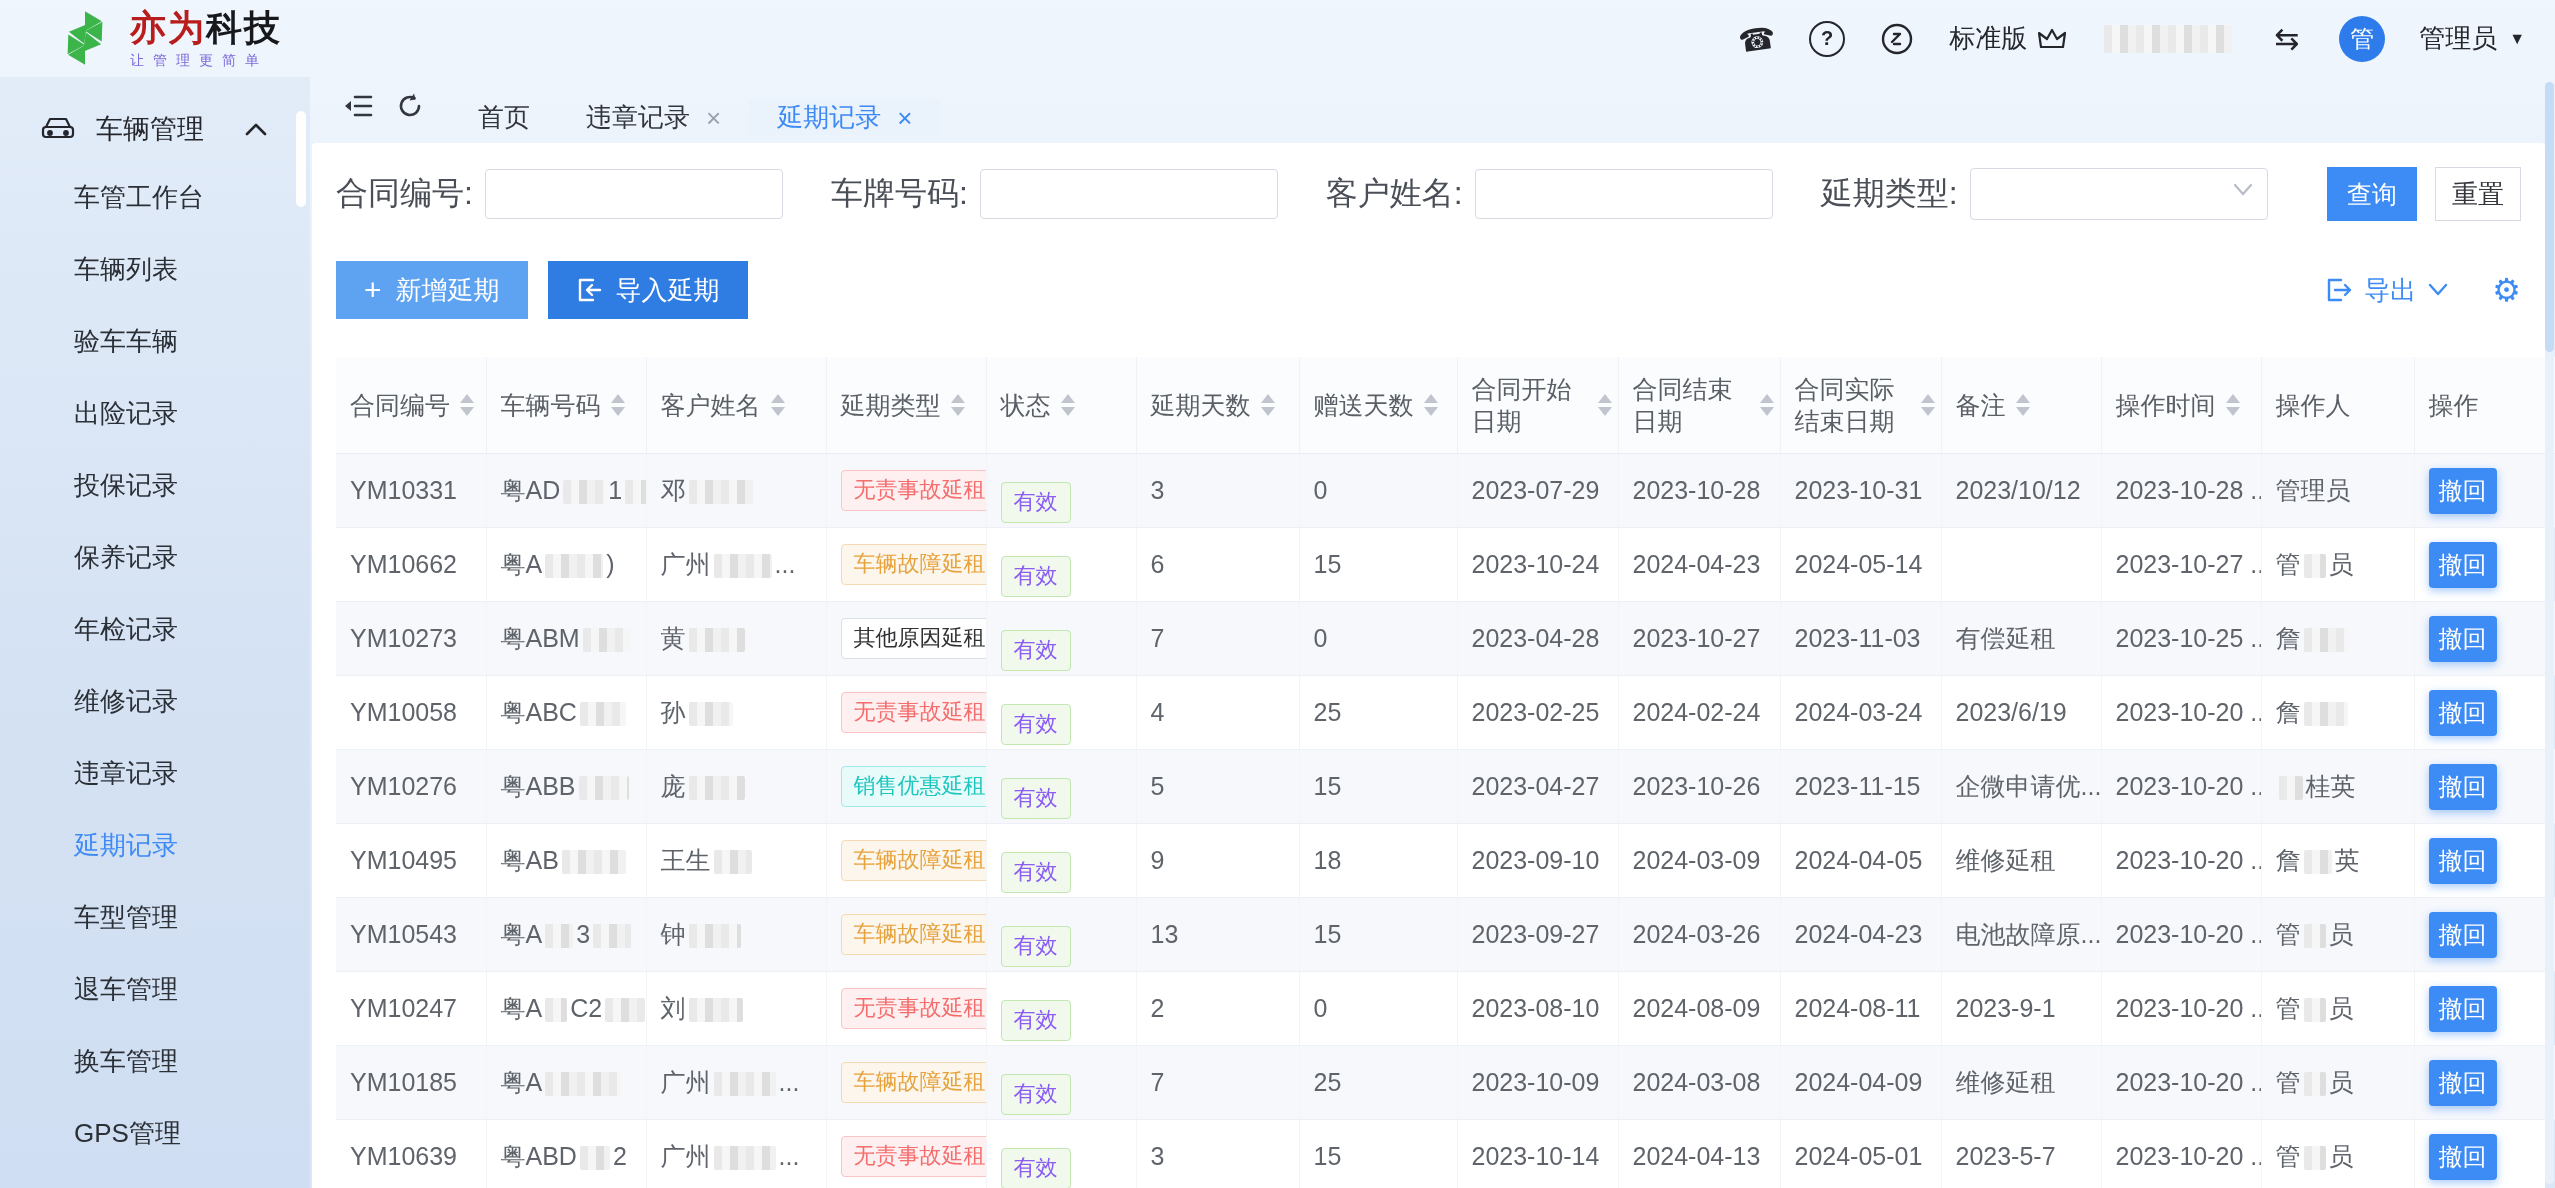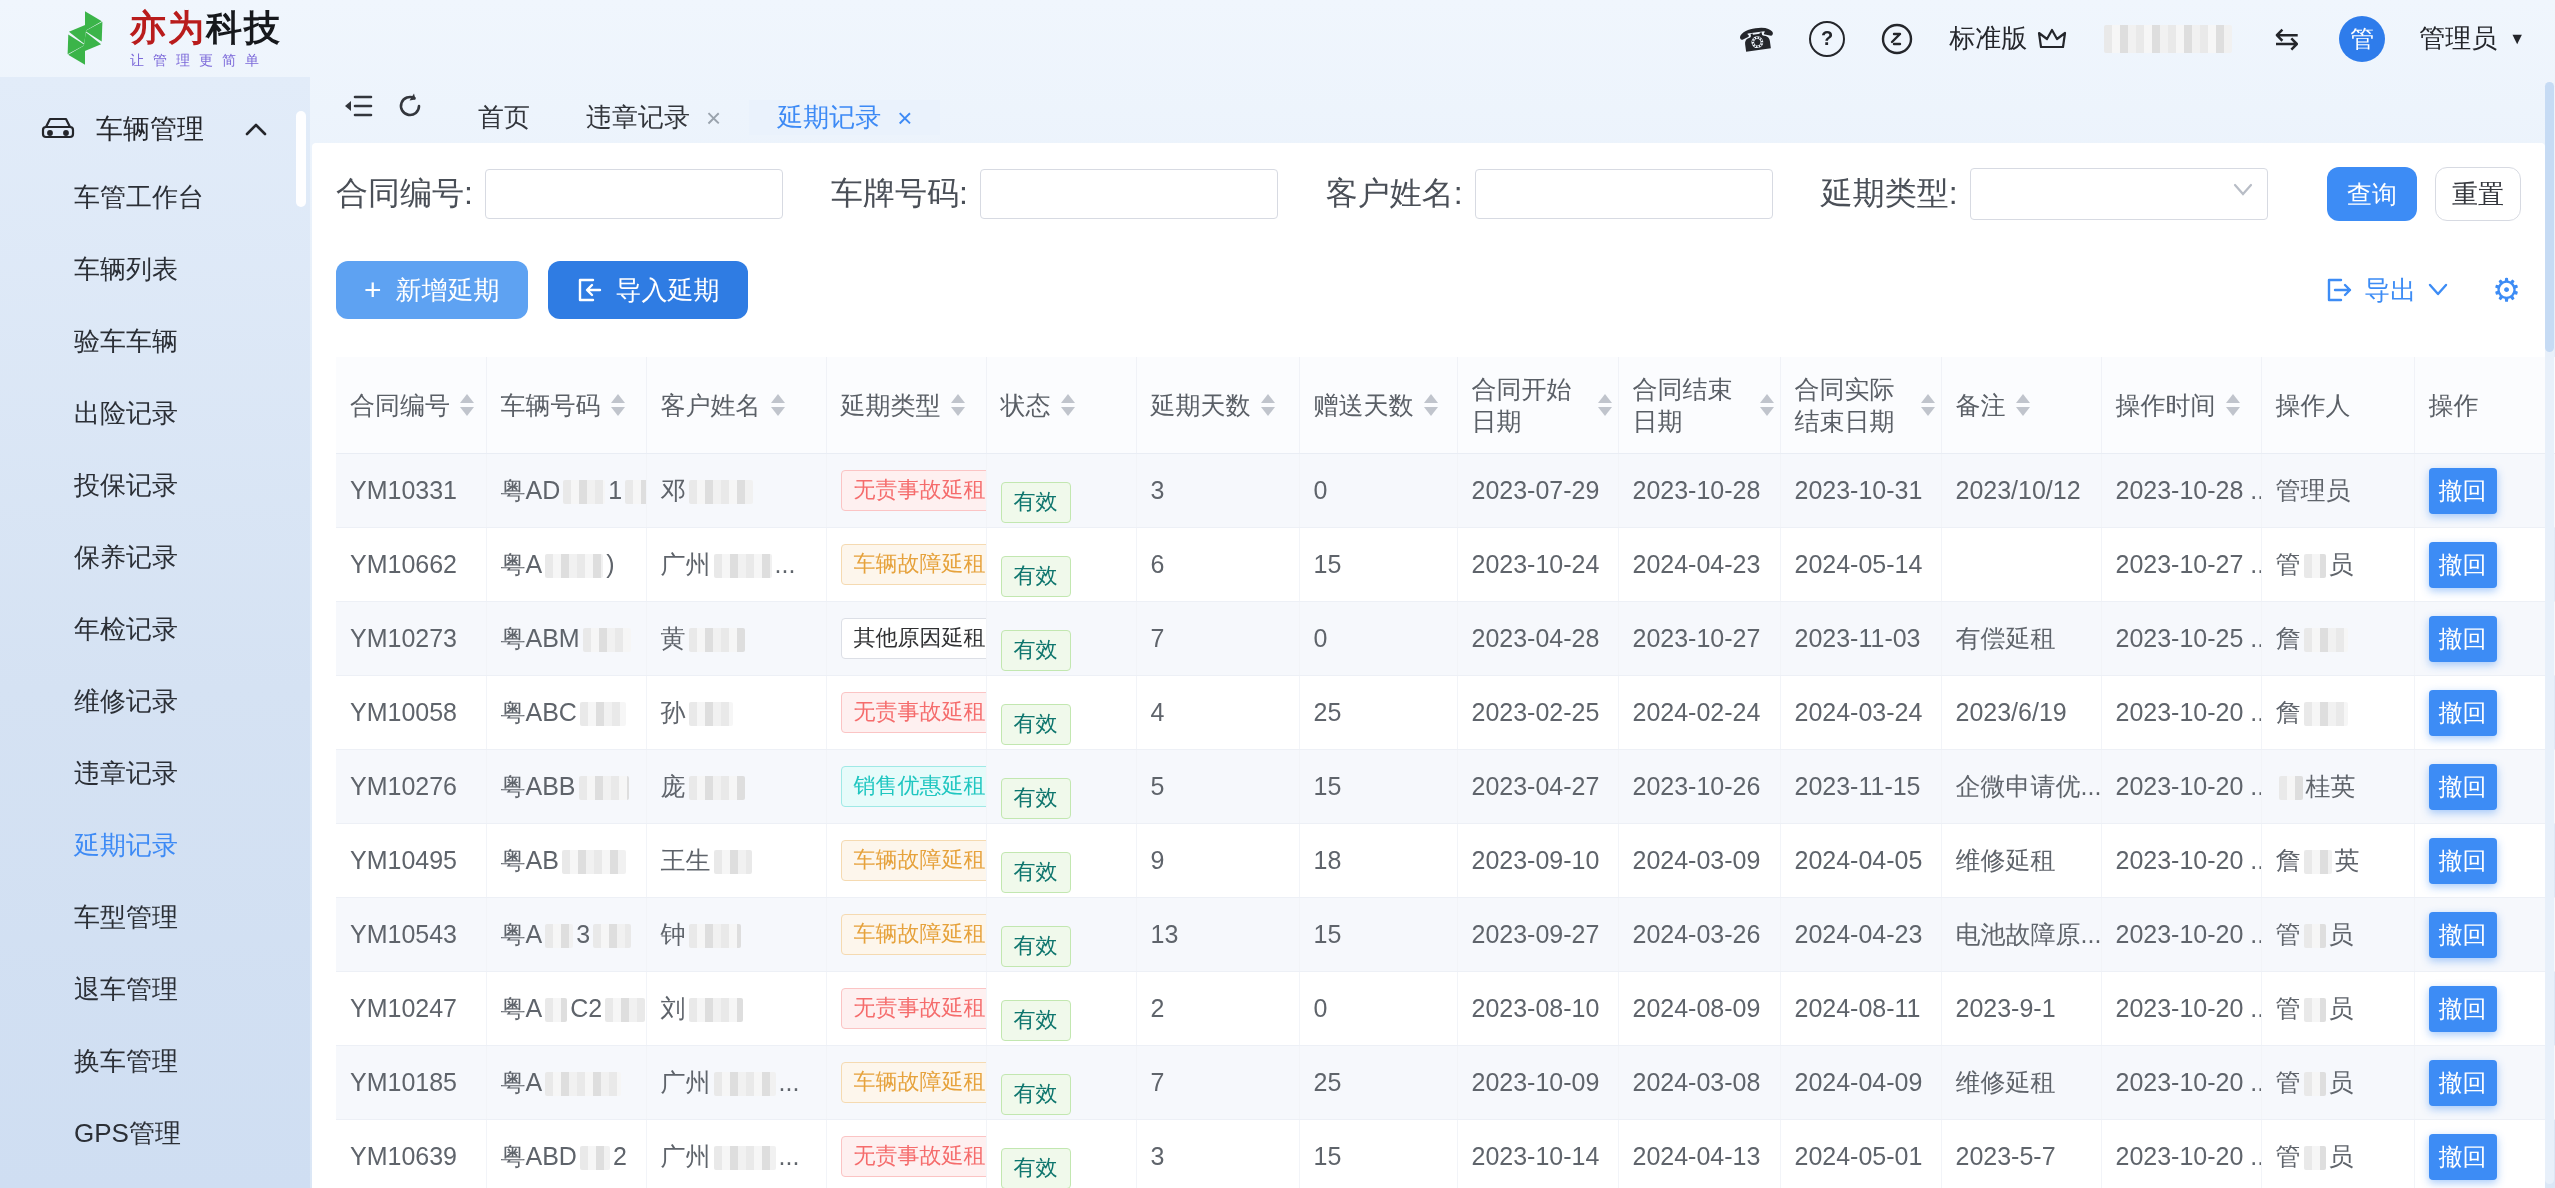"查询" .btn { border-radius: 12px -> 0 }
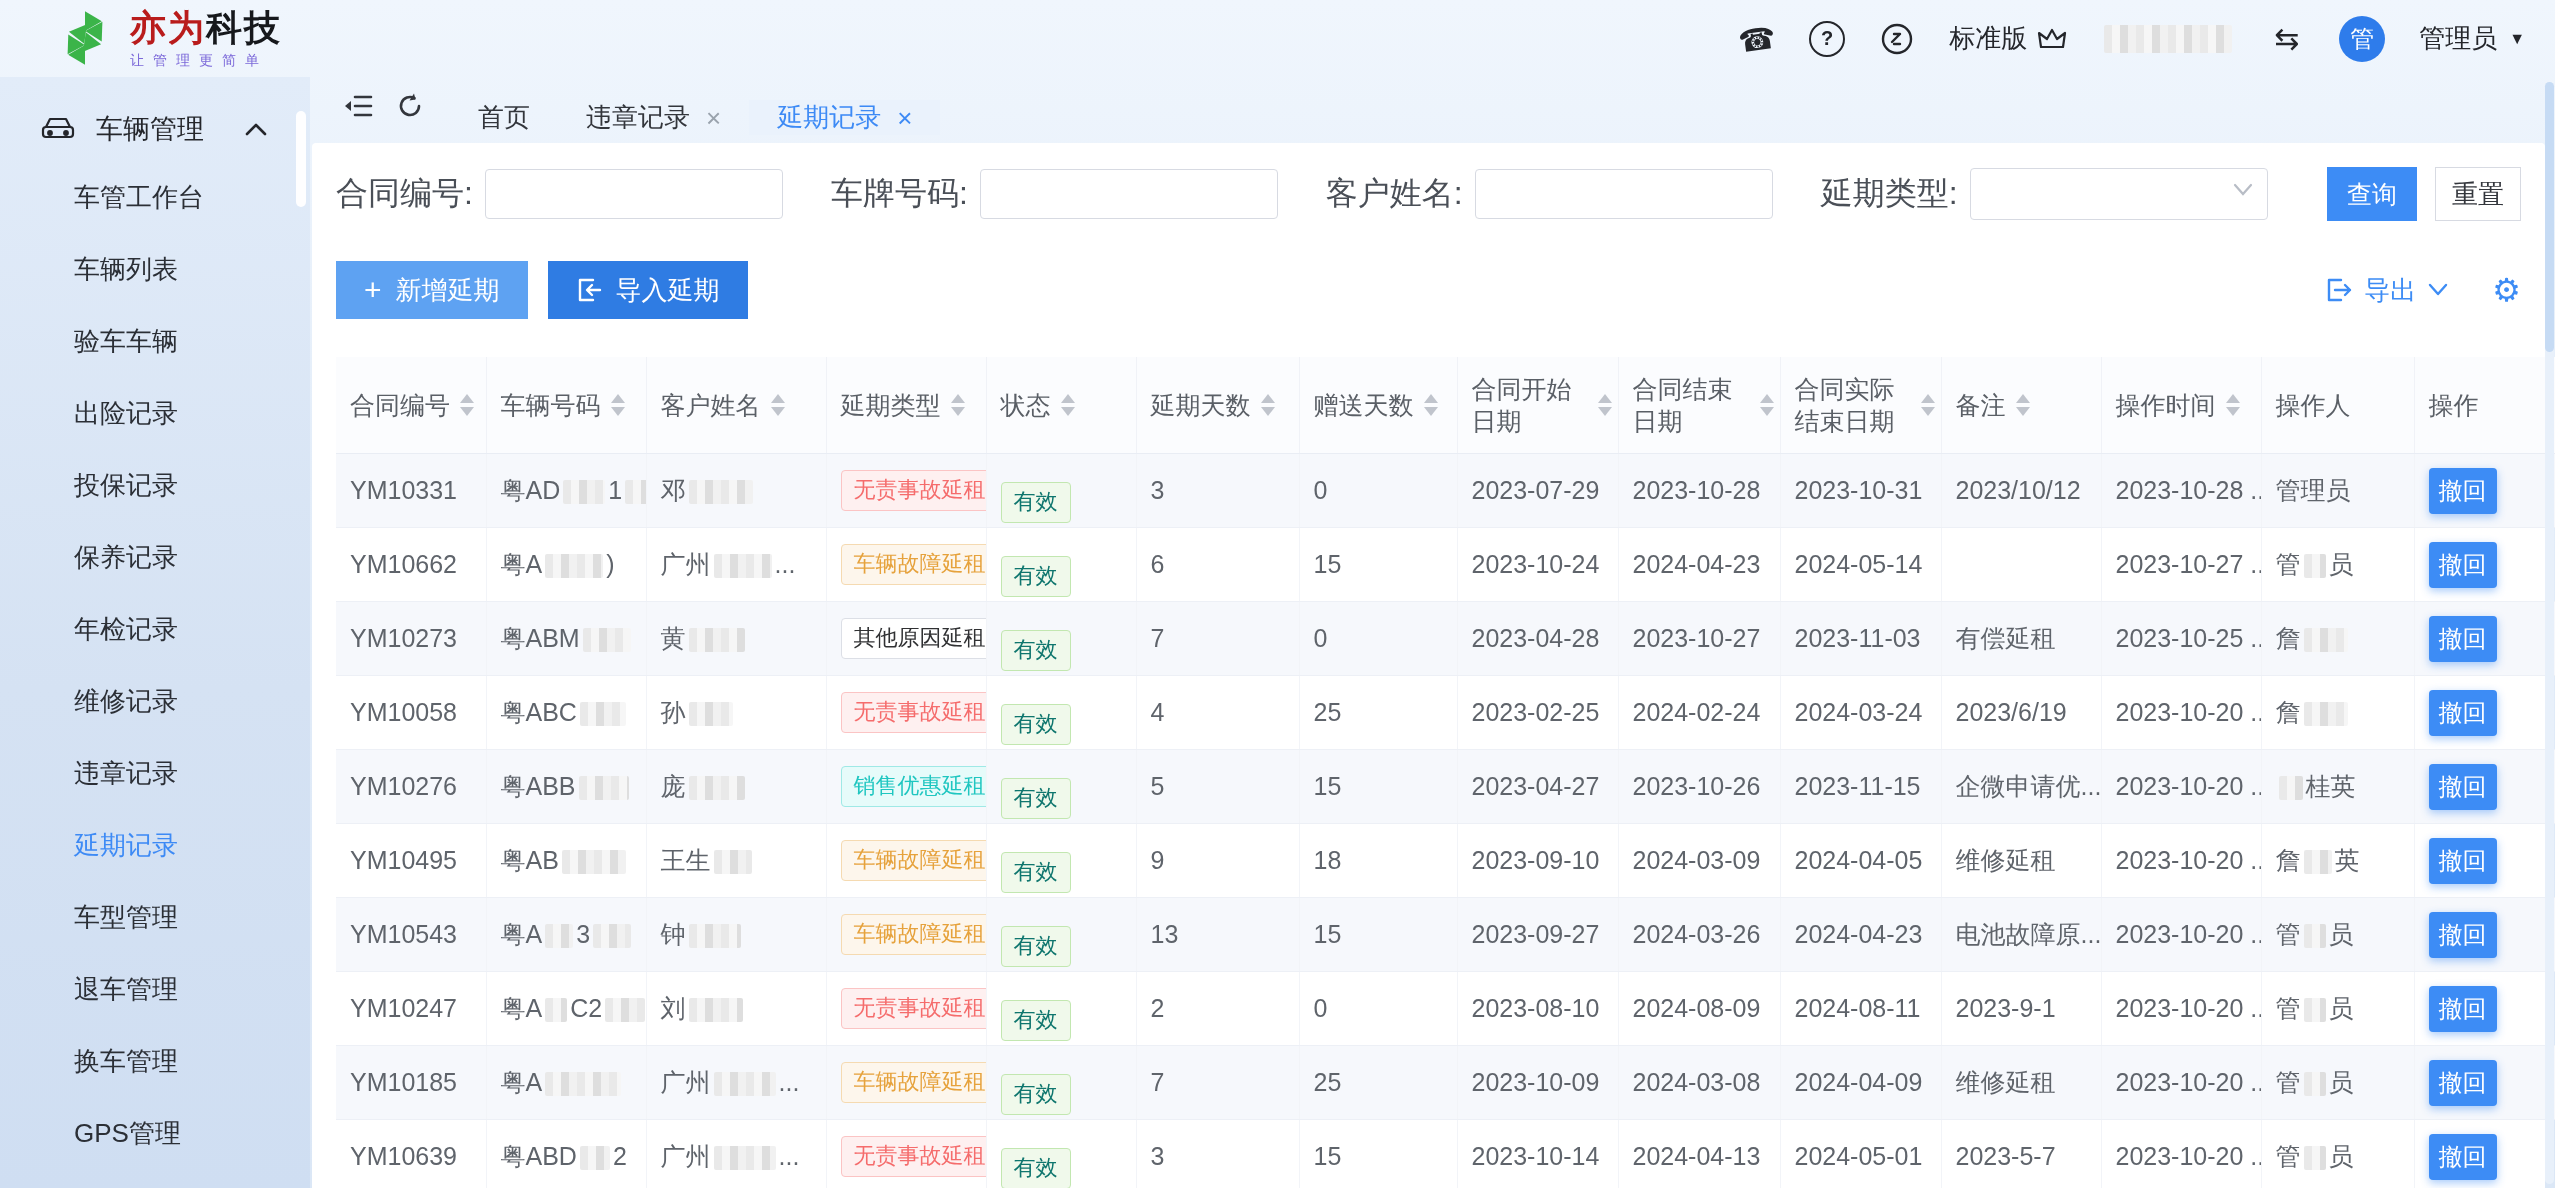"有效" .tag-success { color: #0f766e -> #8b5cf6 }
